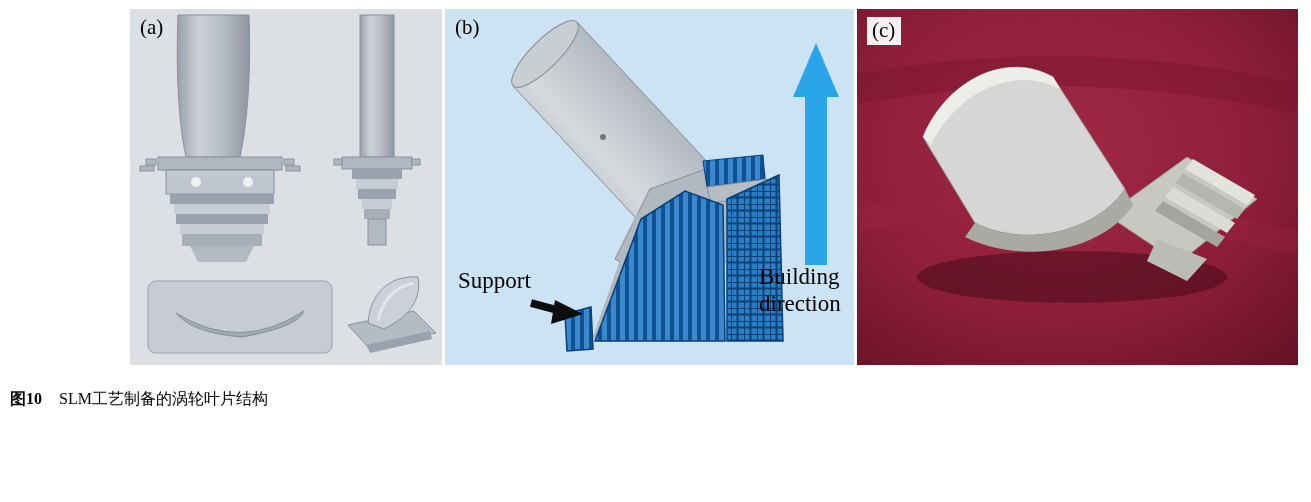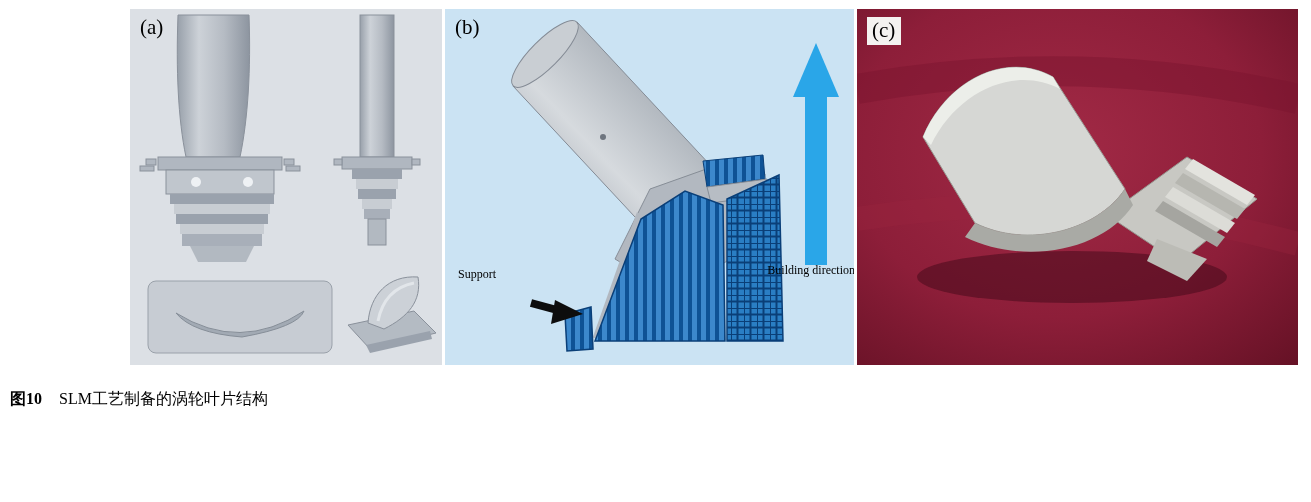"Support" .anno { font-size: 12px -> 23px }
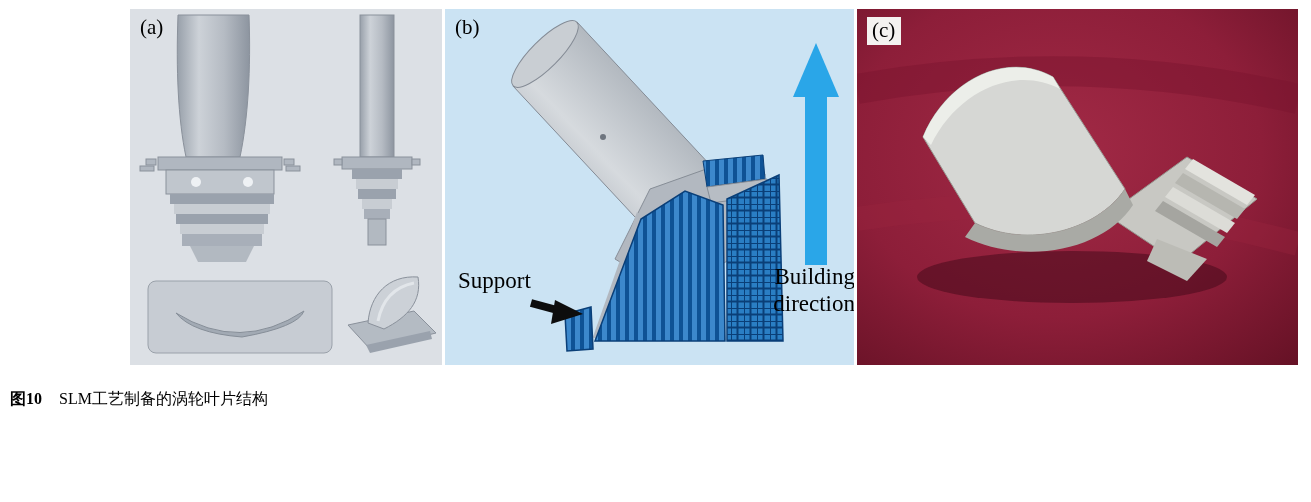"Building direction" .building-label { text-align: right -> left }
